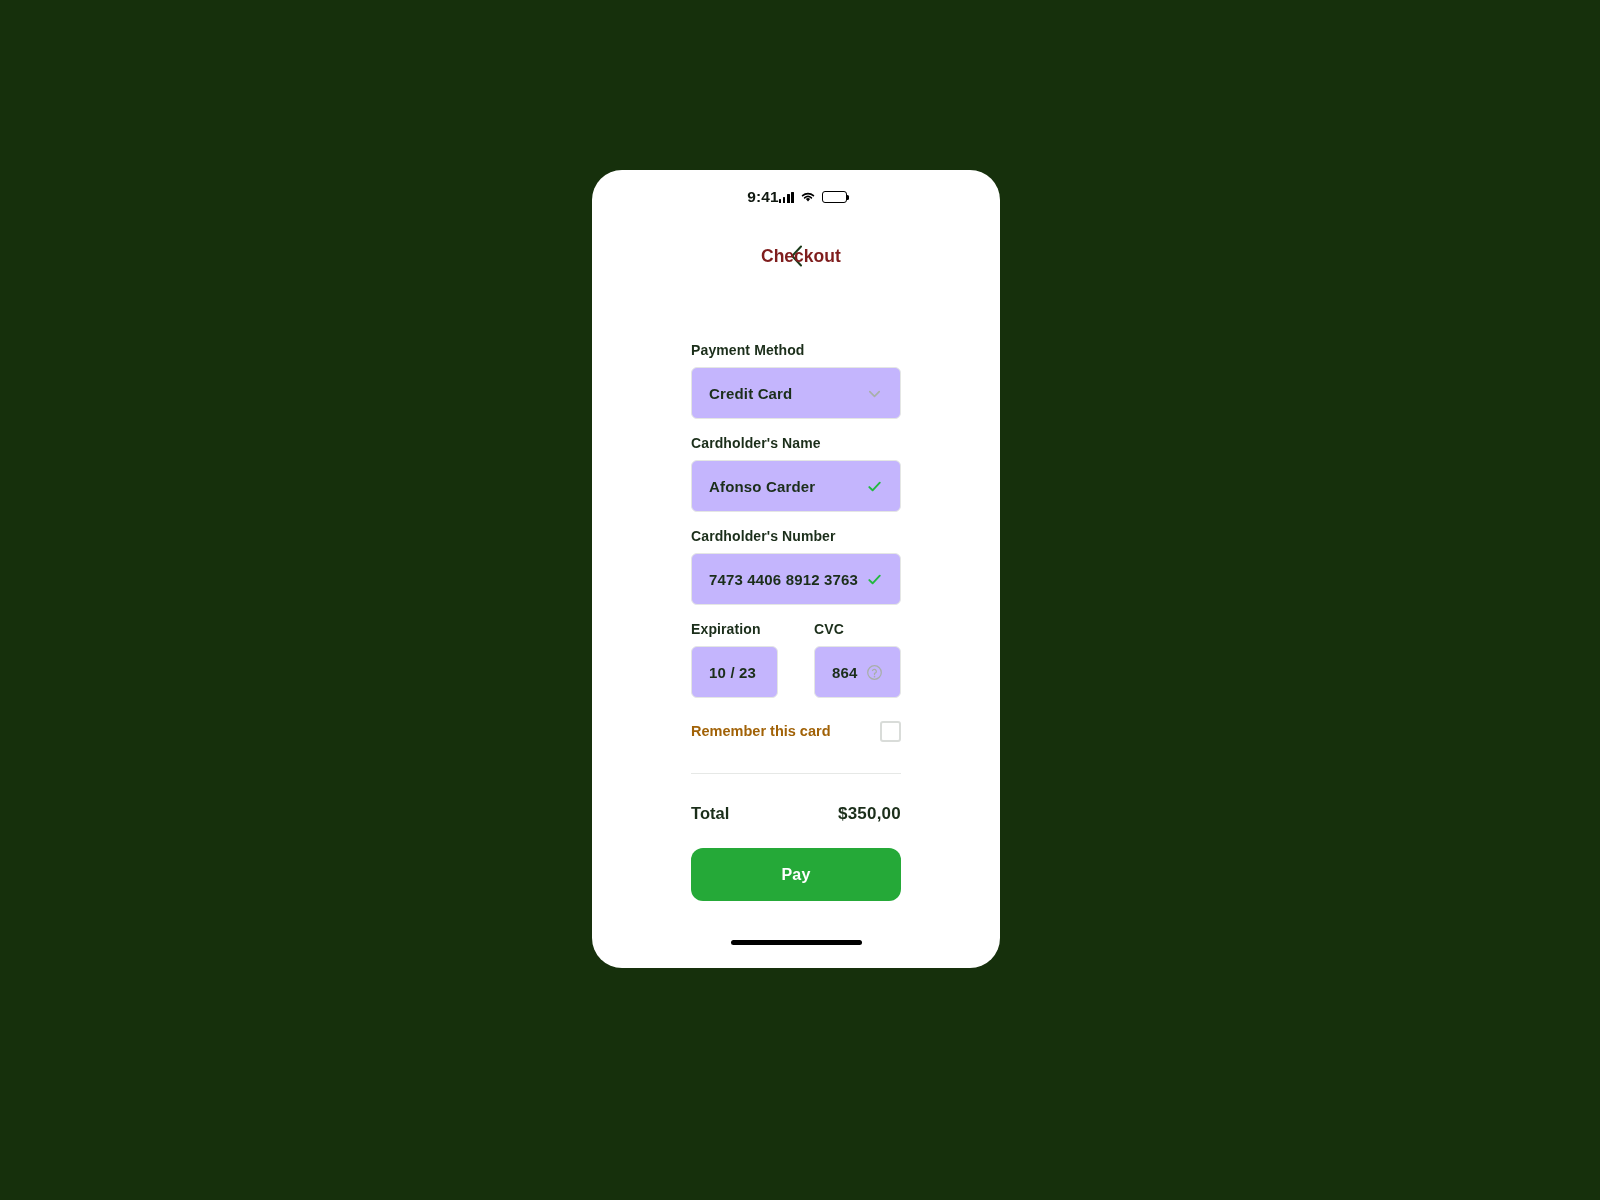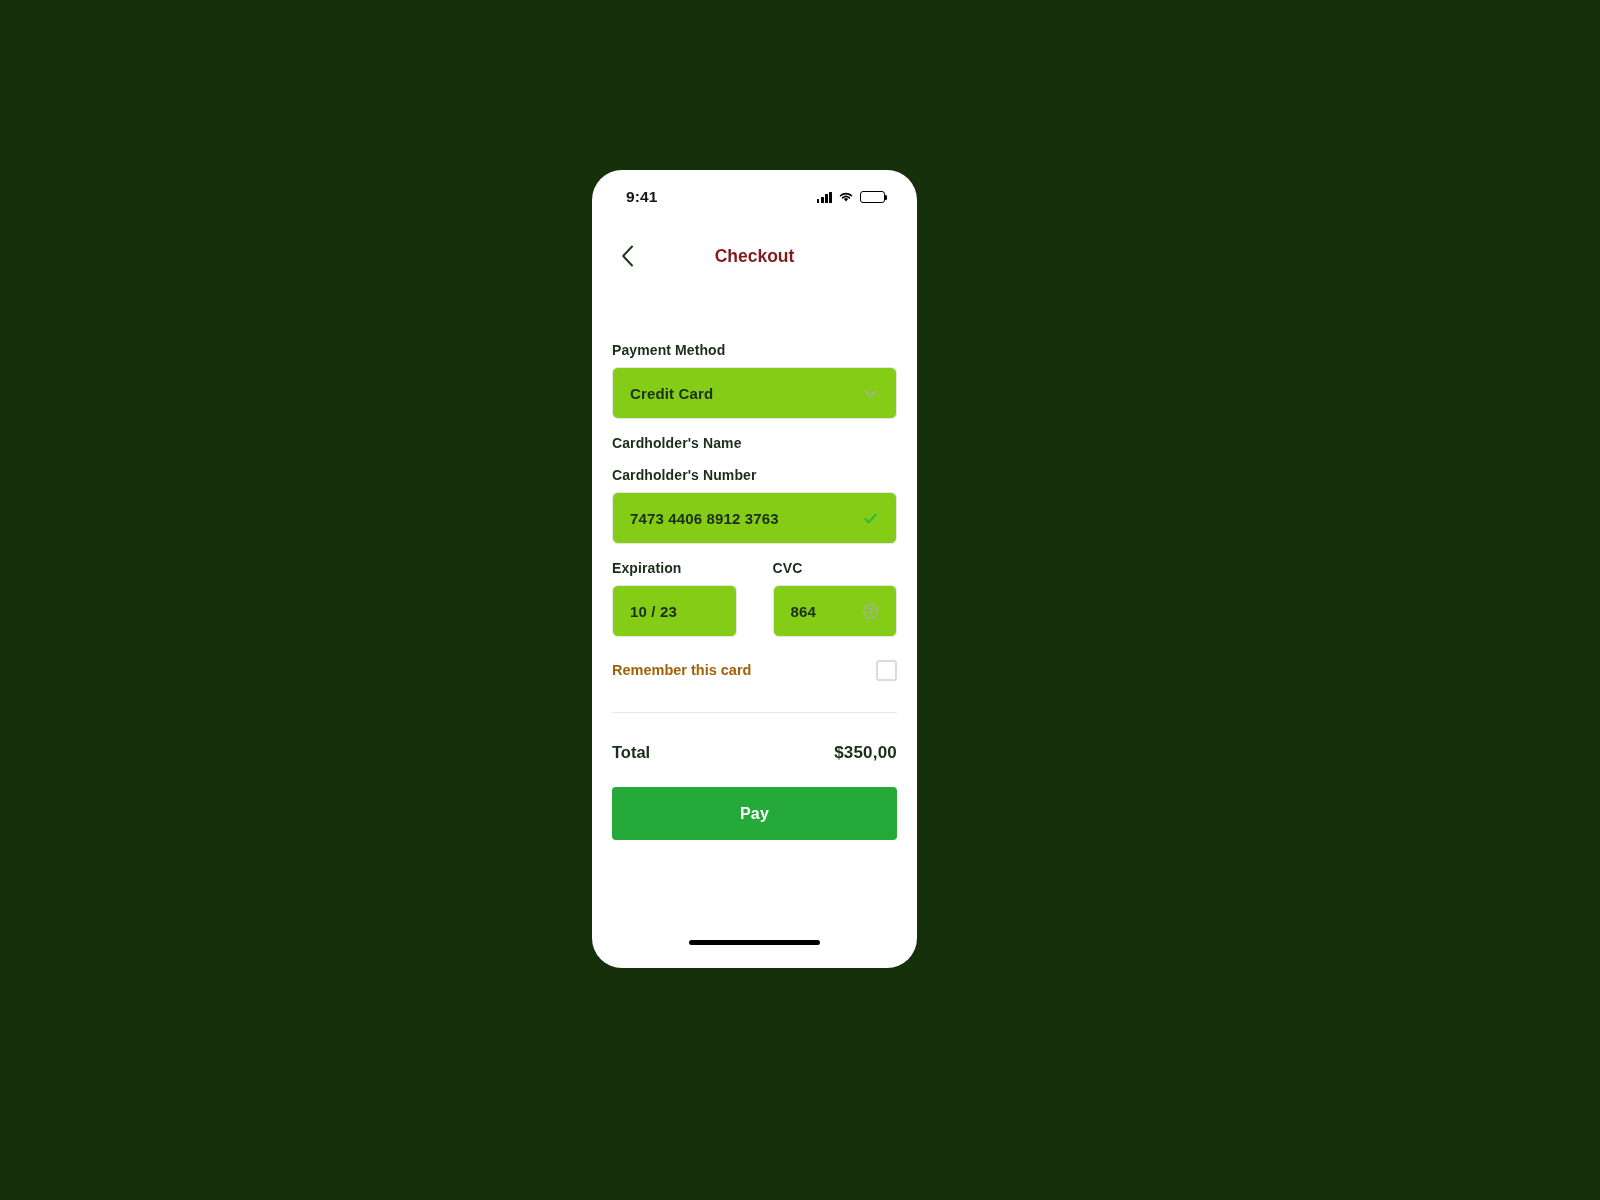"9:41" .phone { align-items: none -> center; width: 325px -> 408px }
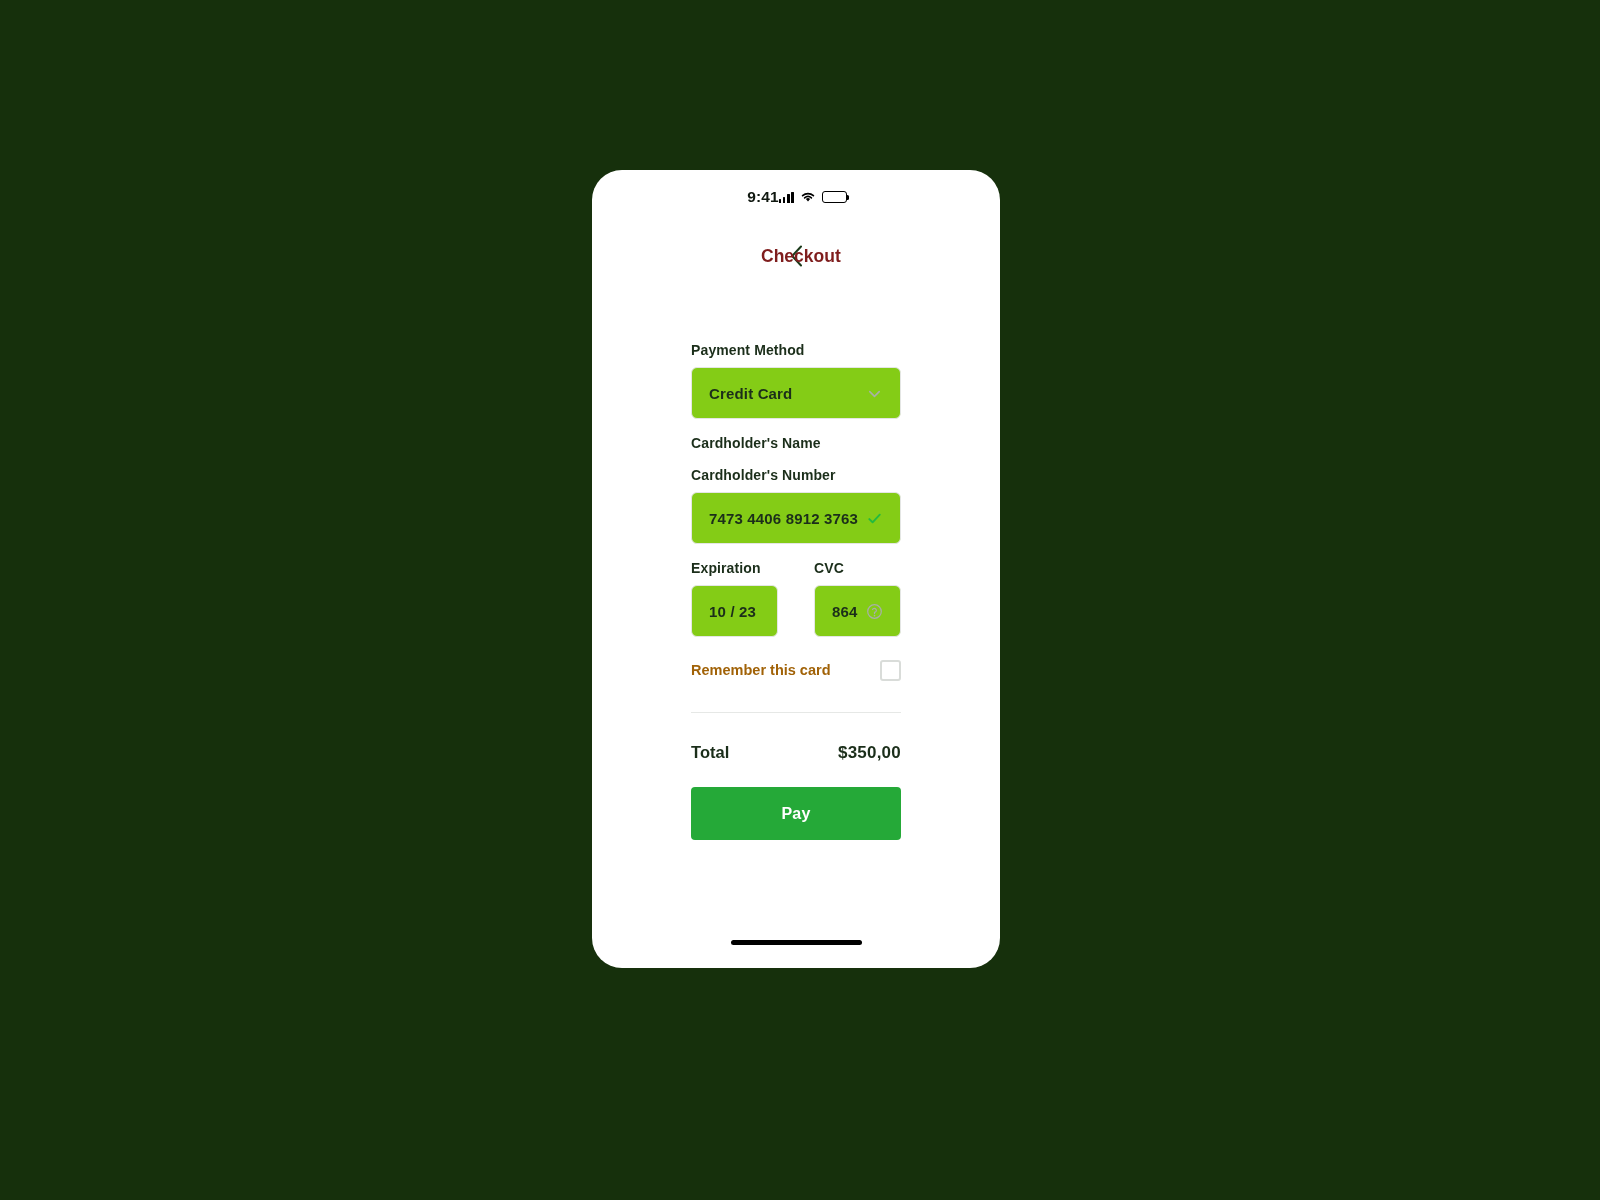"Credit Card" .input-box { background: #84cc16 -> #c4b5fd }
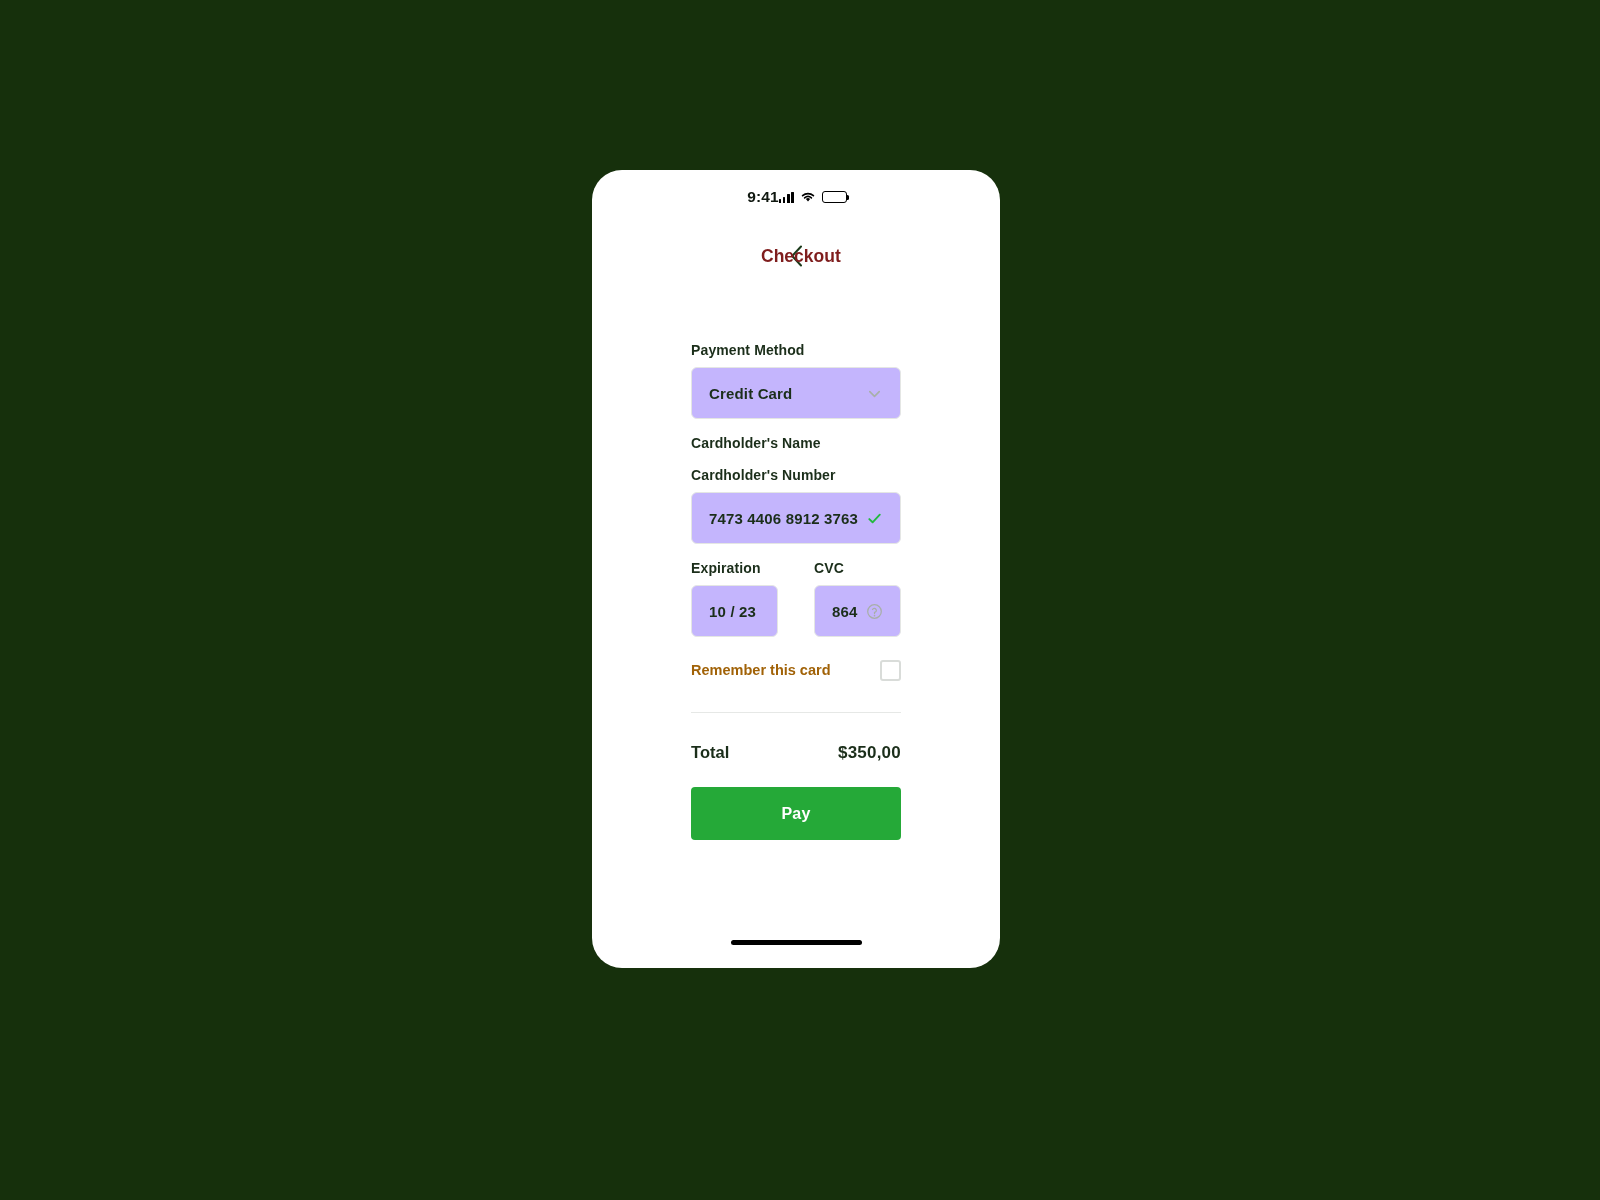"Afonso Carder" div.input-box { html: none -> <div> <span>Afonso Carder</span> <svg> <path></path> </svg> </div> }
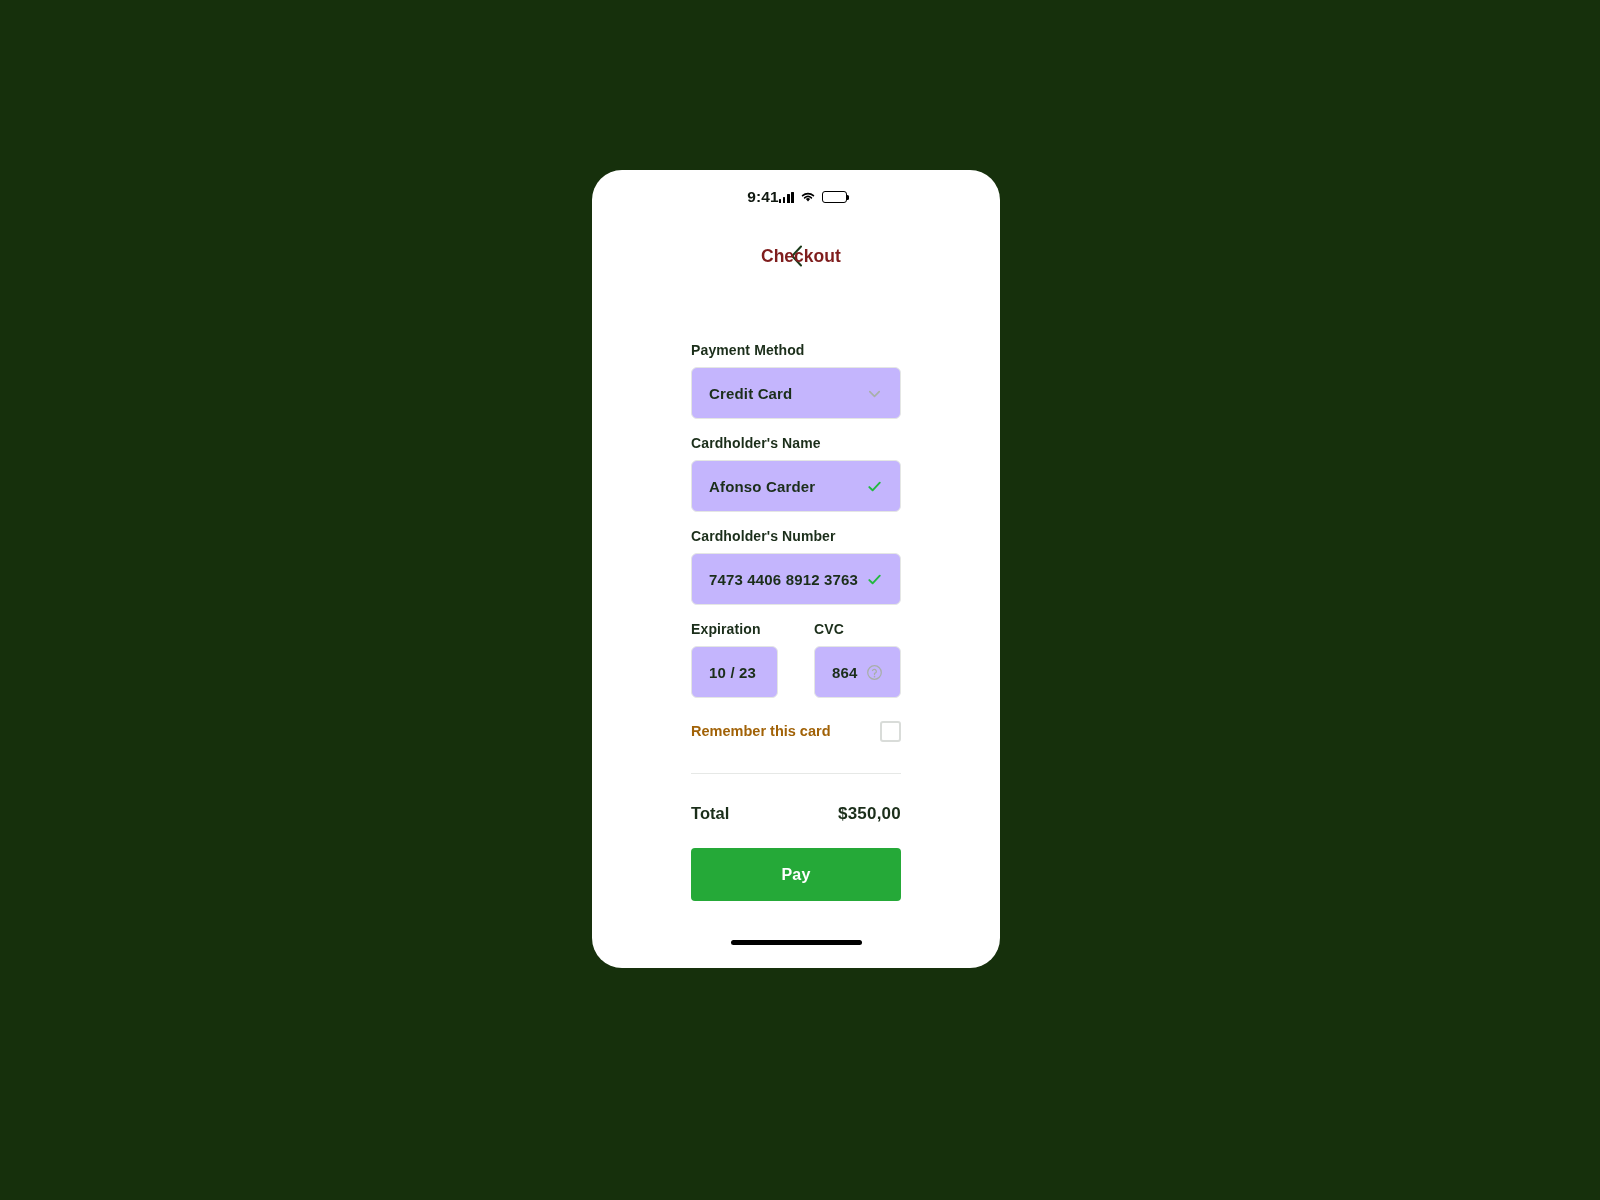"Pay" .pay-button { border-radius: 4px -> 12px }
